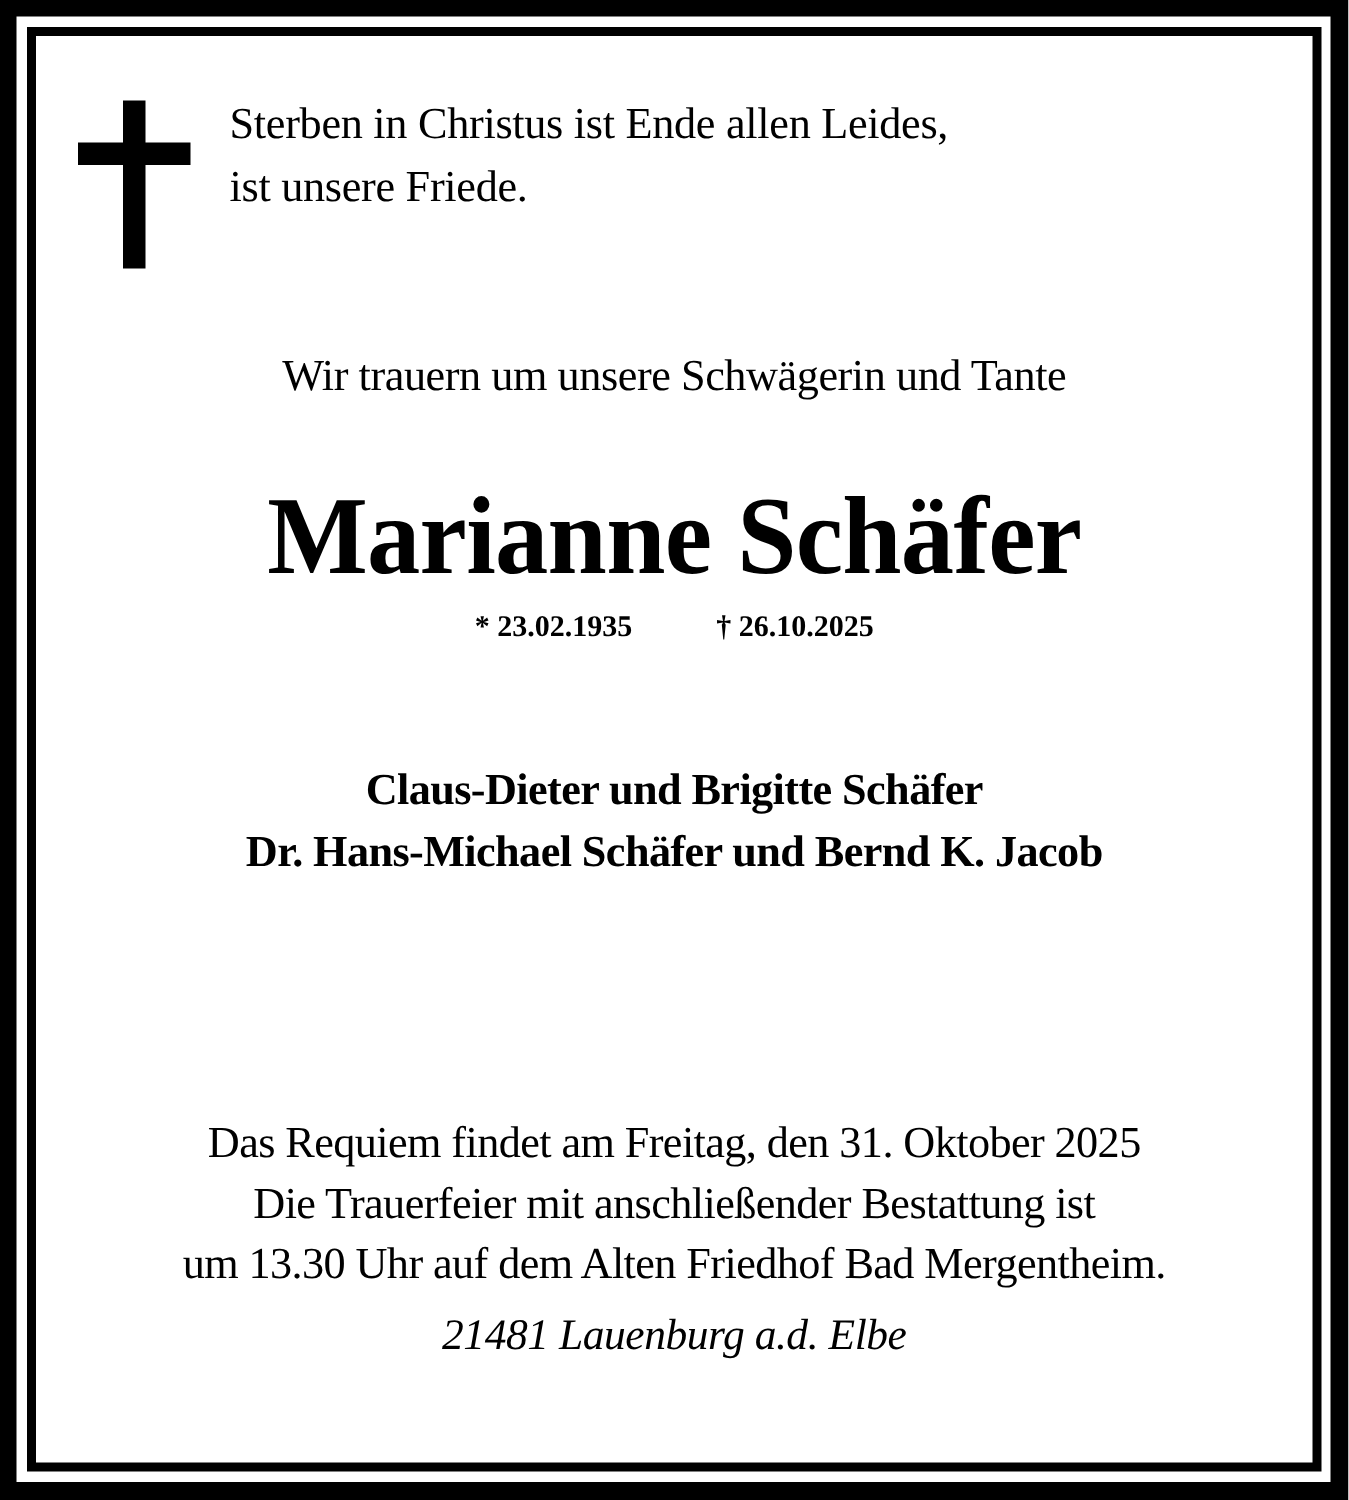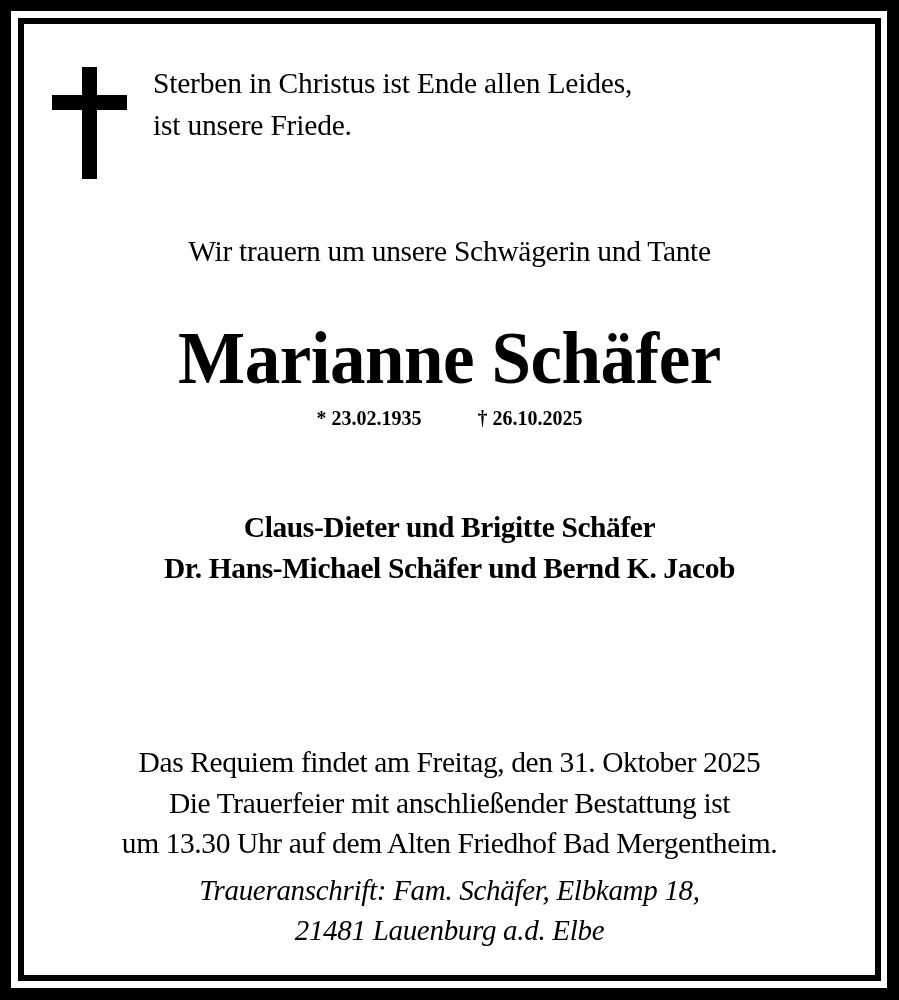"Traueranschrift: Fam. Schäfer, Elbkamp" div { html: <div>Traueranschrift: Fam. Schäfer, Elbkamp 18,</div> -> none }
